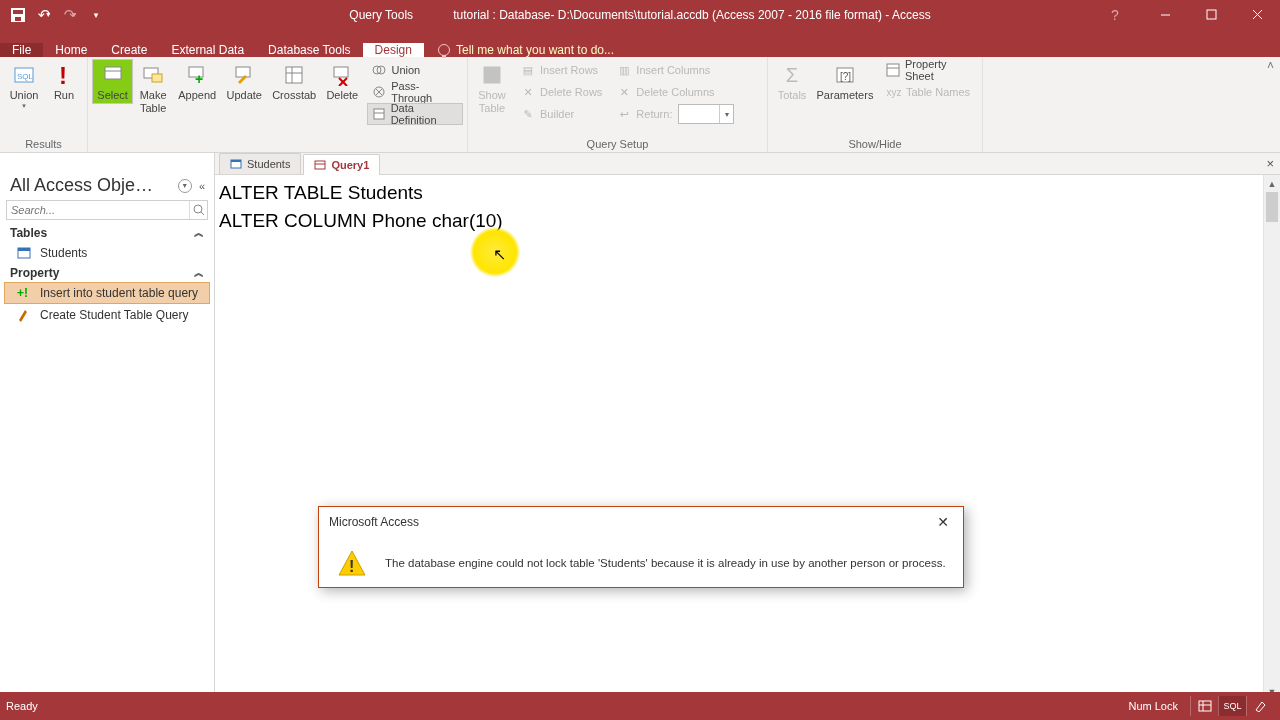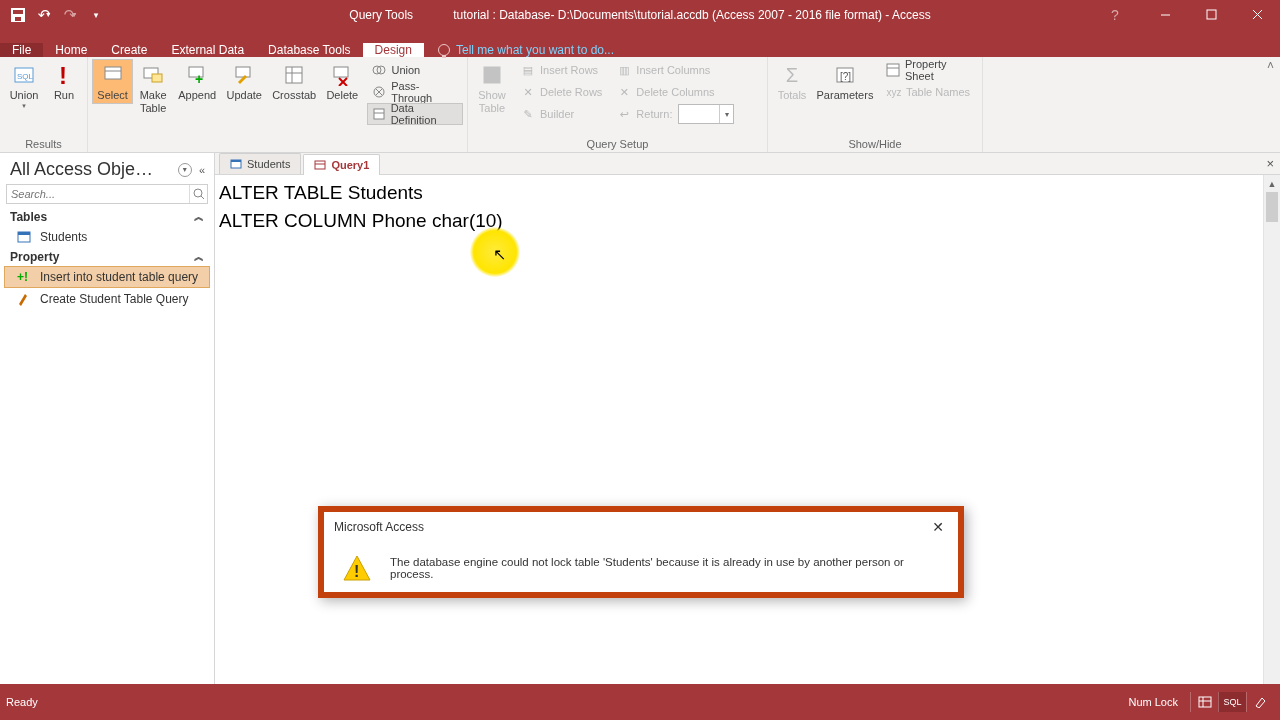"Tell me what you want" .tabbar .tellme { color: #7dd3fc -> #fef9c3 }
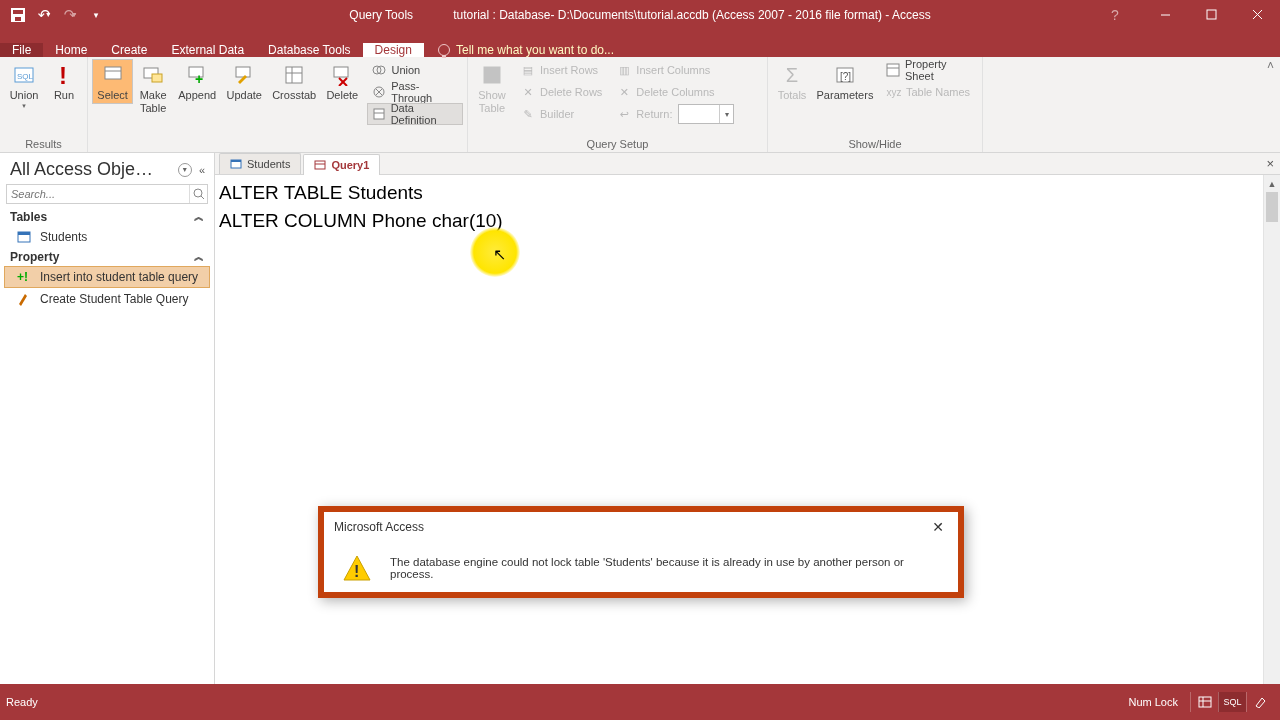"Select" .bigbtn.selected { background: #fdba74 -> #84cc16 }
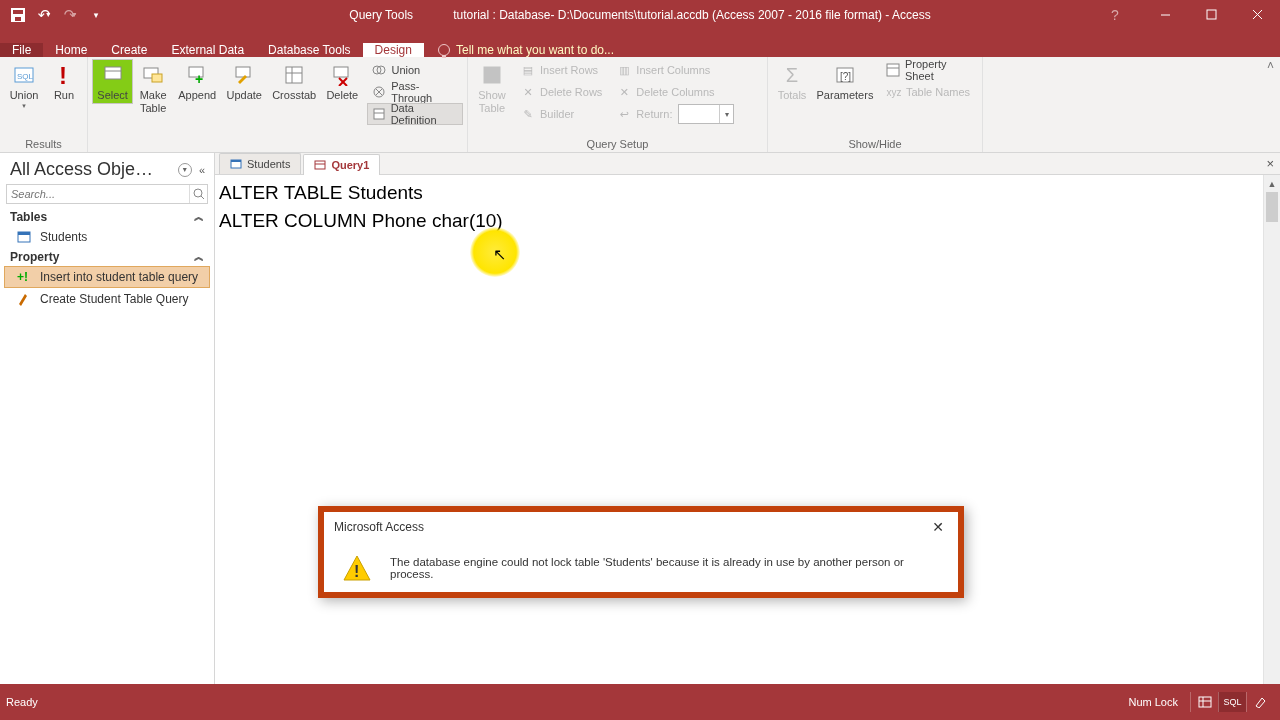"All Access Obje…" .nav-head { padding: 6px 6px 4px 10px -> 22px 6px 4px 10px }
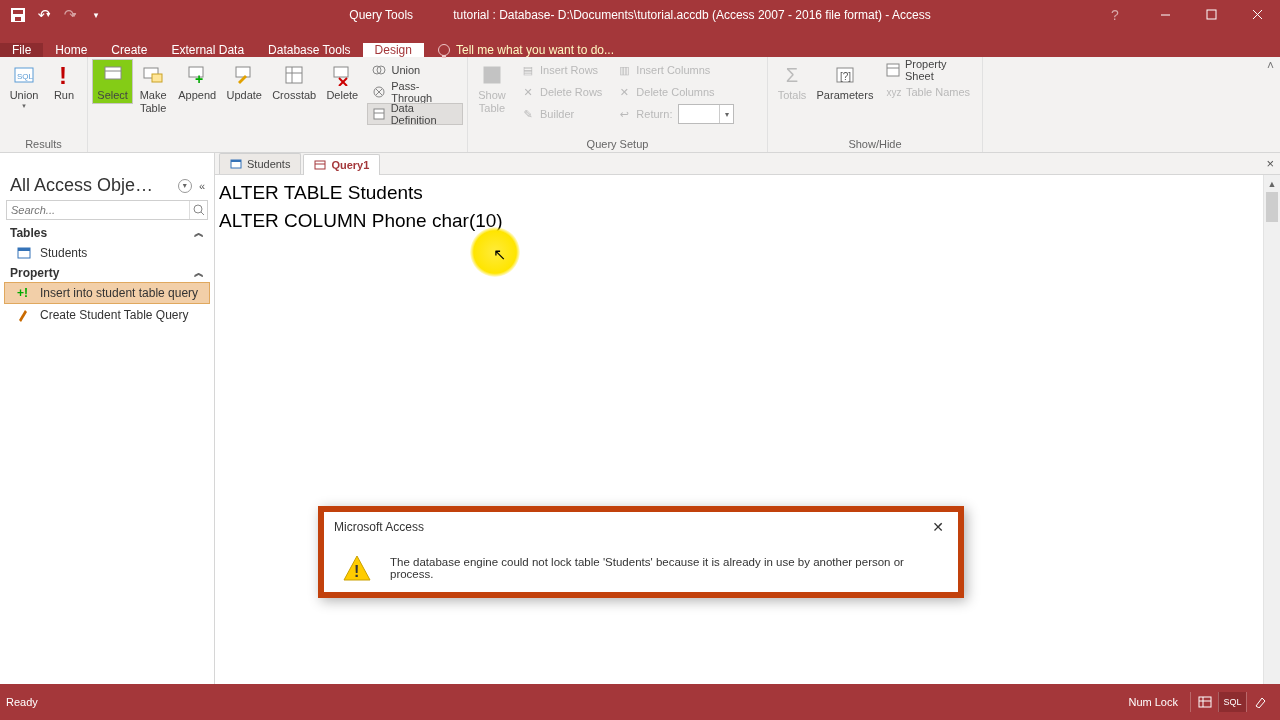"Microsoft Access" .dialog { border: 6px solid #c2410c -> 1px solid #c2410c }
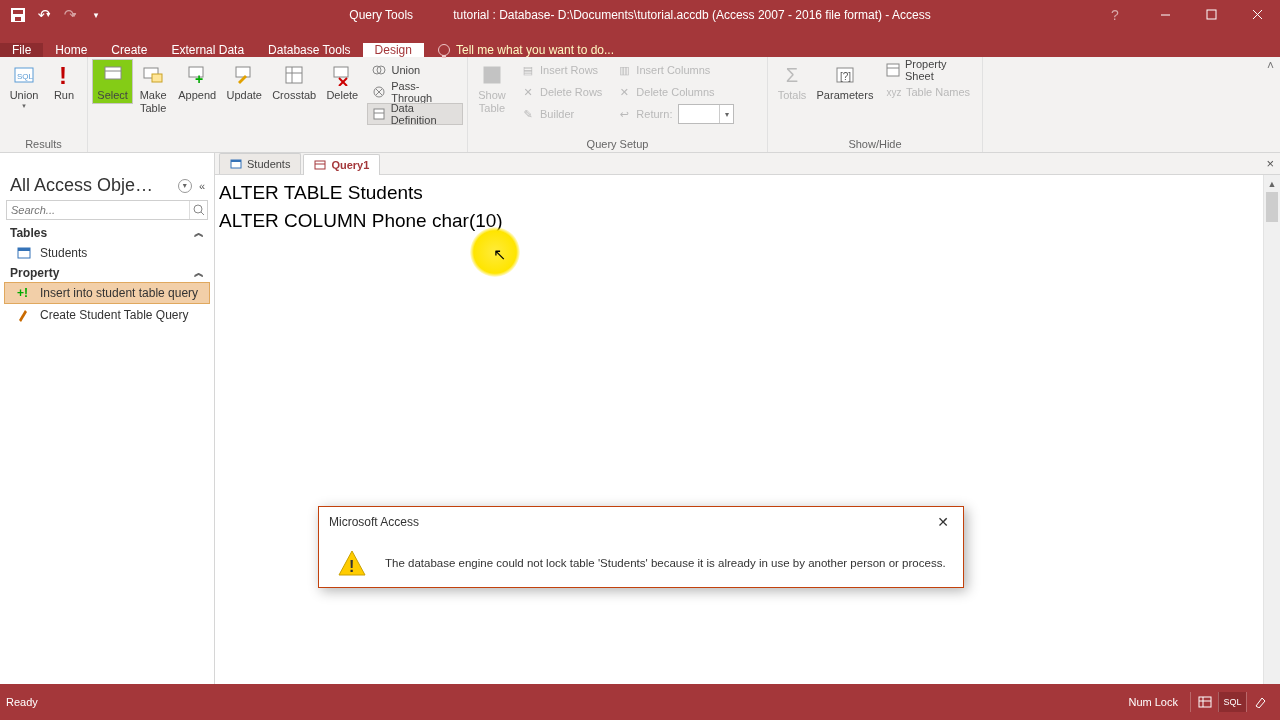"Ready" .statusbar { height: 36px -> 28px }
